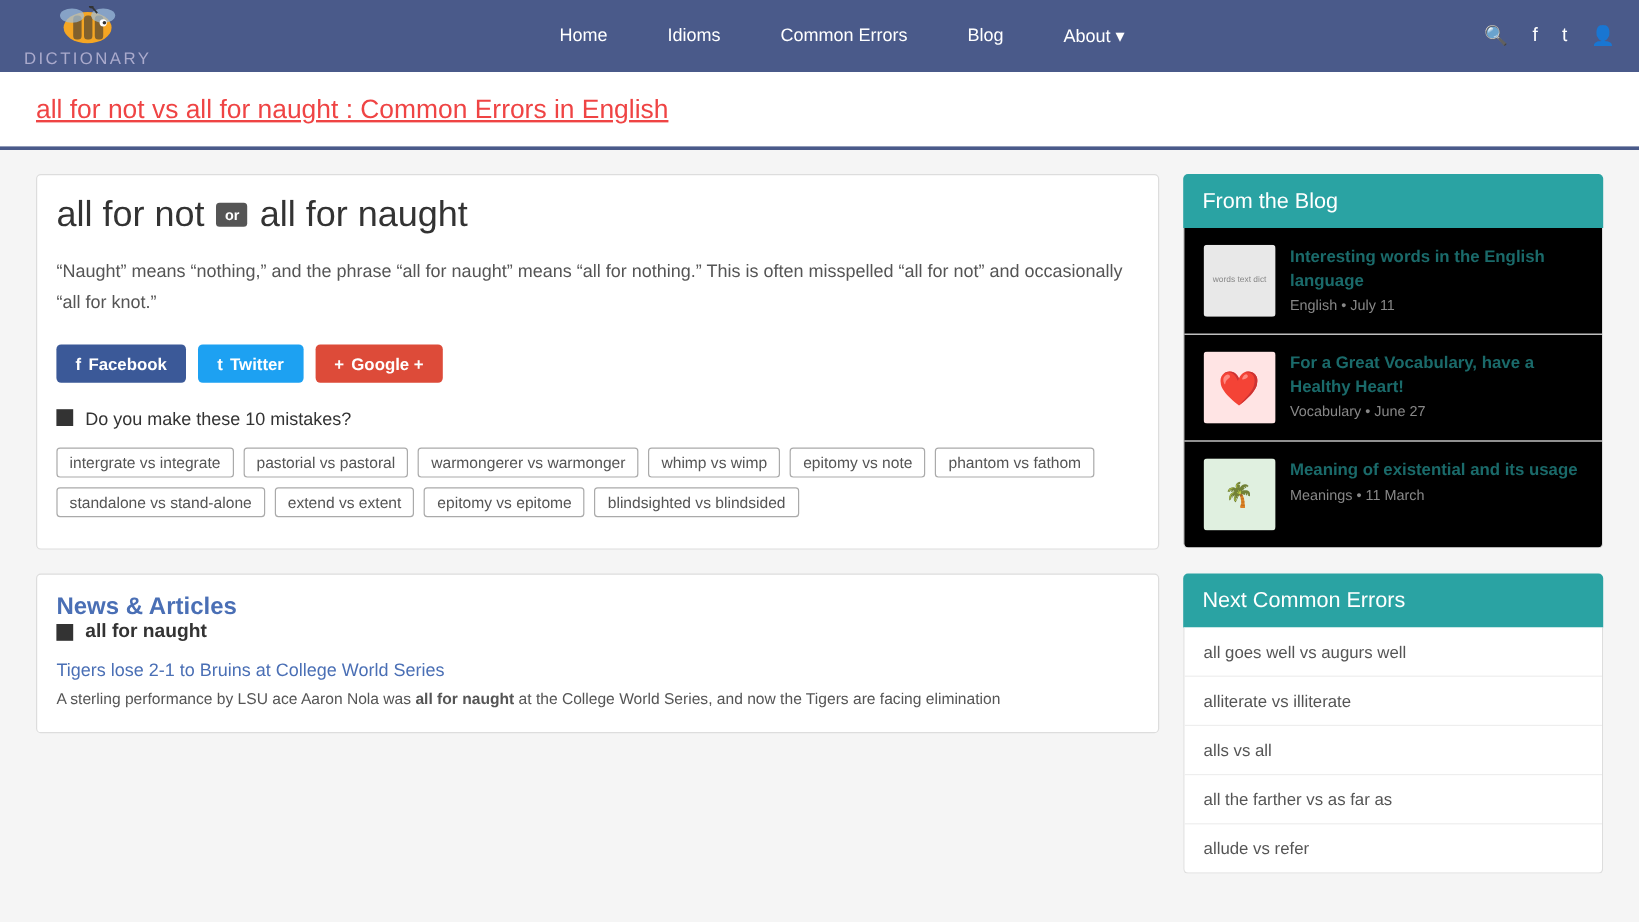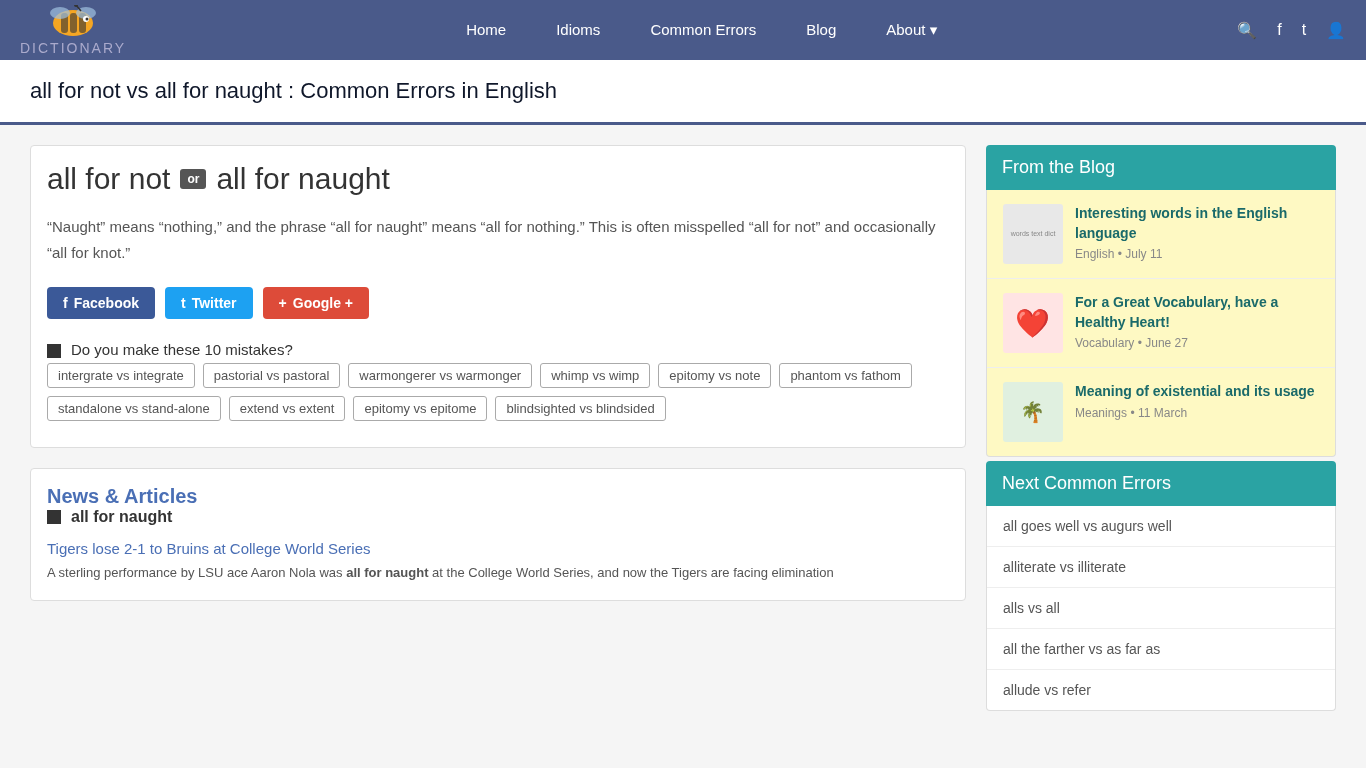"all for not vs all" .page-title { color: #0f172a -> #ef4444; text-decoration: none -> underline }
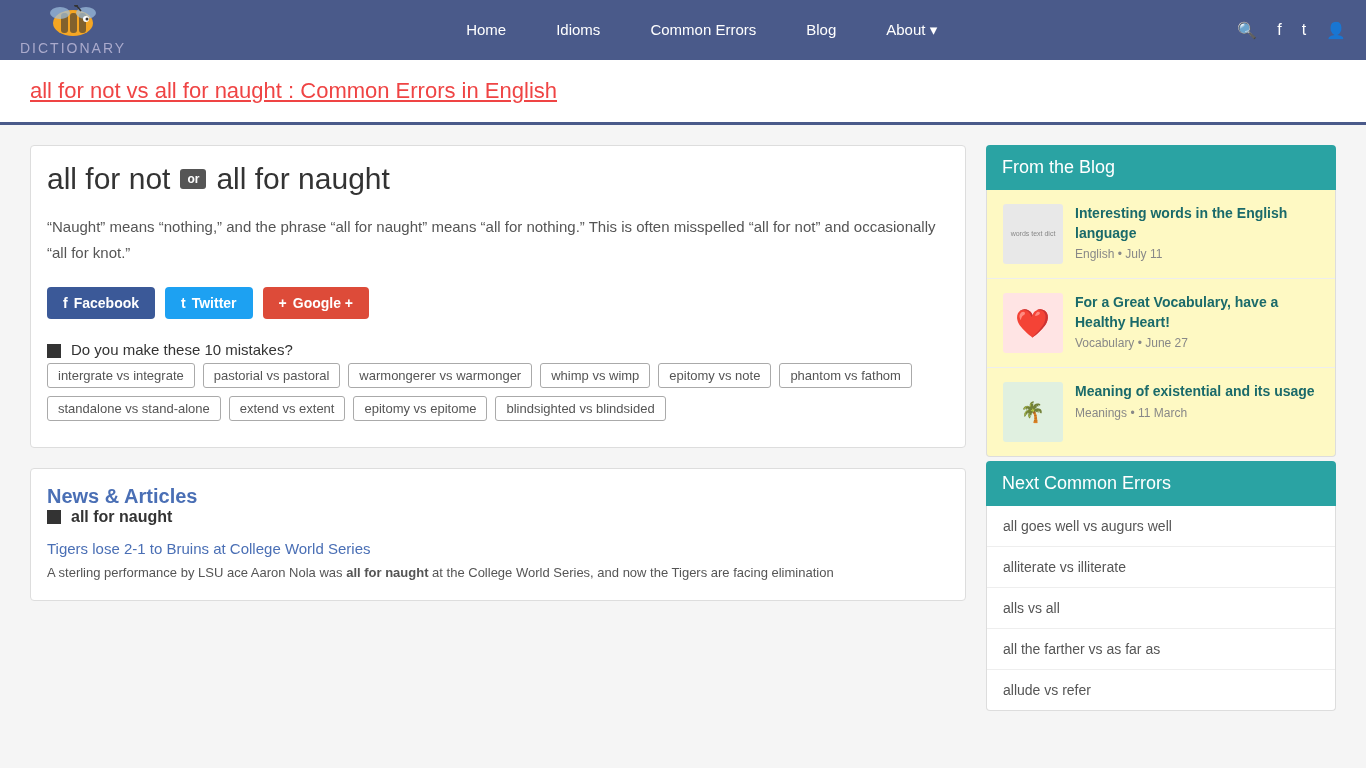"From the Blog" .sidebar-section { margin-bottom: 4px -> 21px }
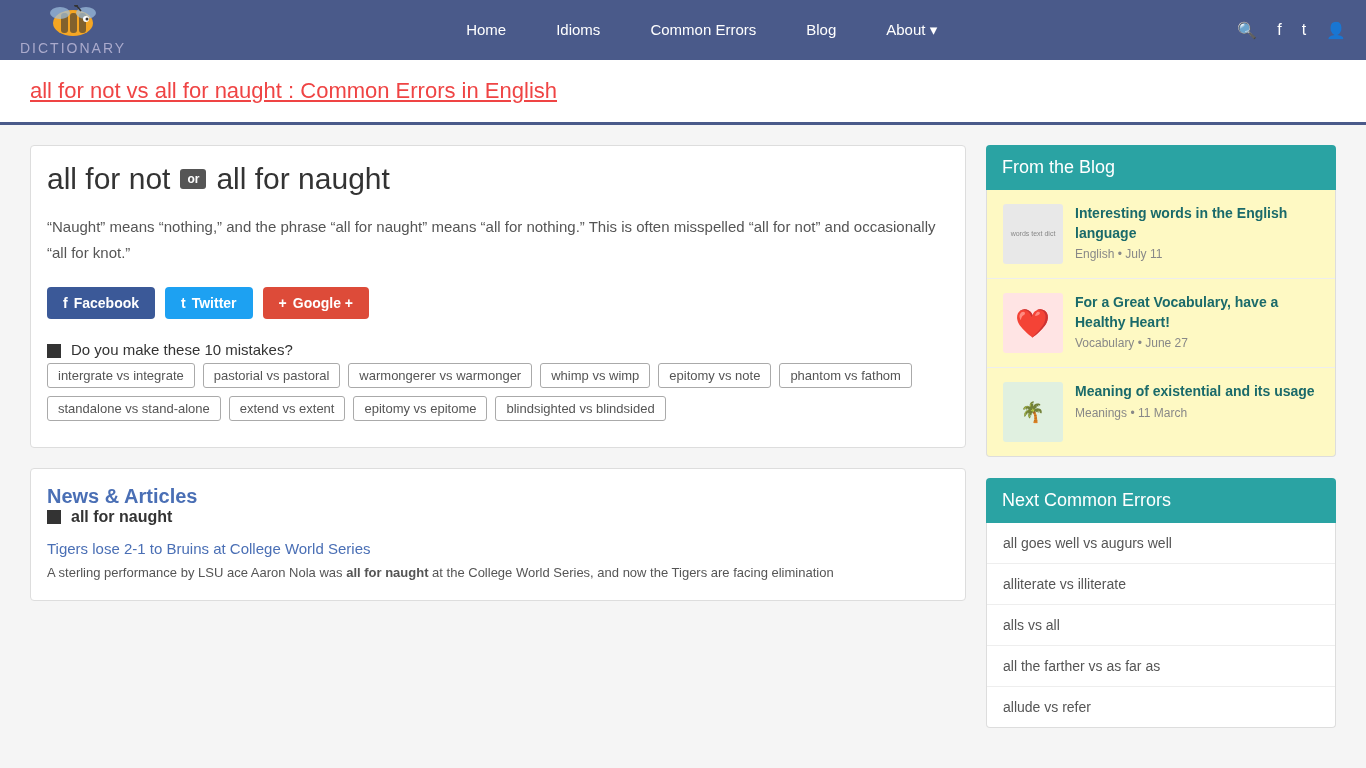"Interesting words in the English" .sidebar-content { background: #fef9c3 -> #000000 }
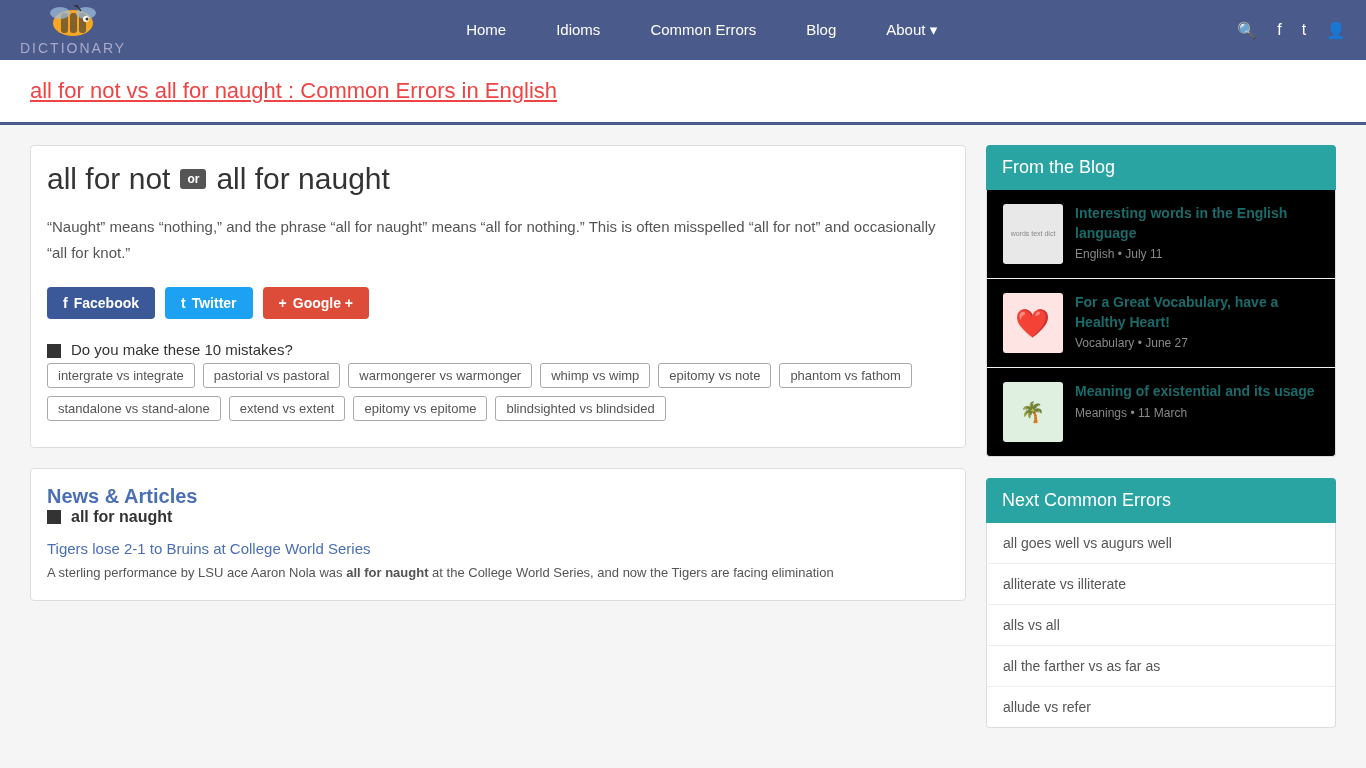"Do you make these 10" .mistakes-header { align-items: flex-end -> flex-start; margin-bottom: 5px -> 15px }
